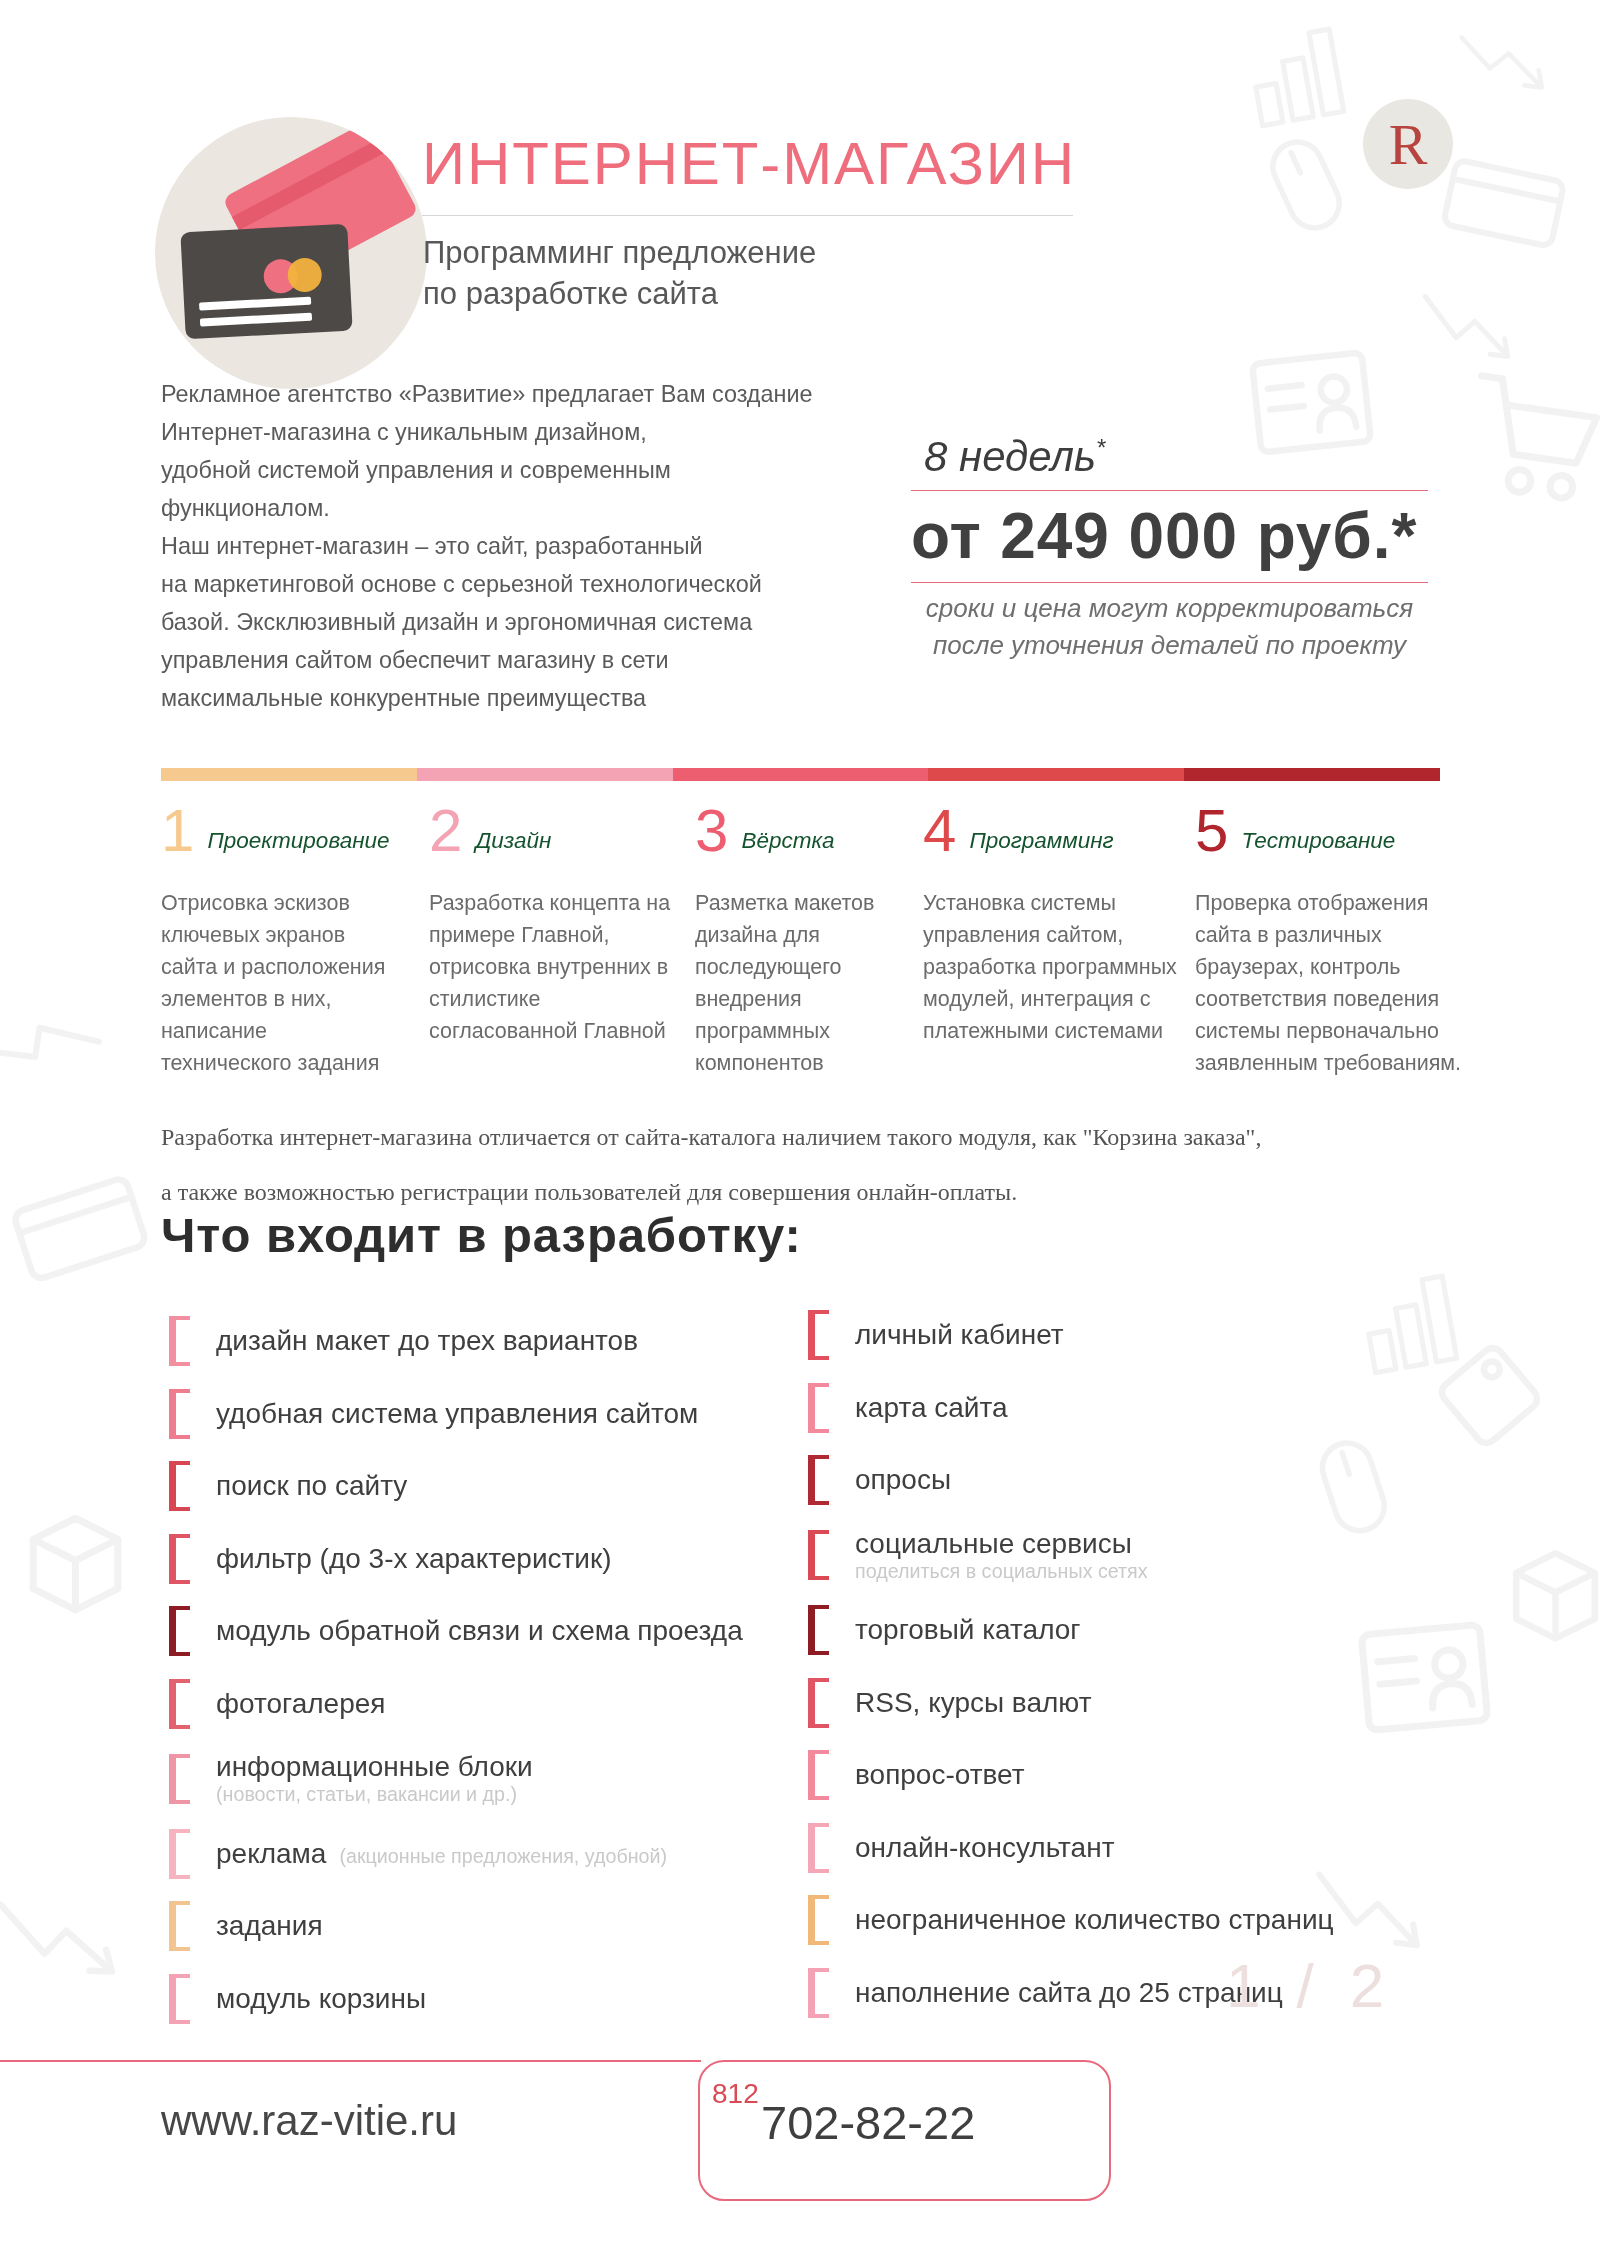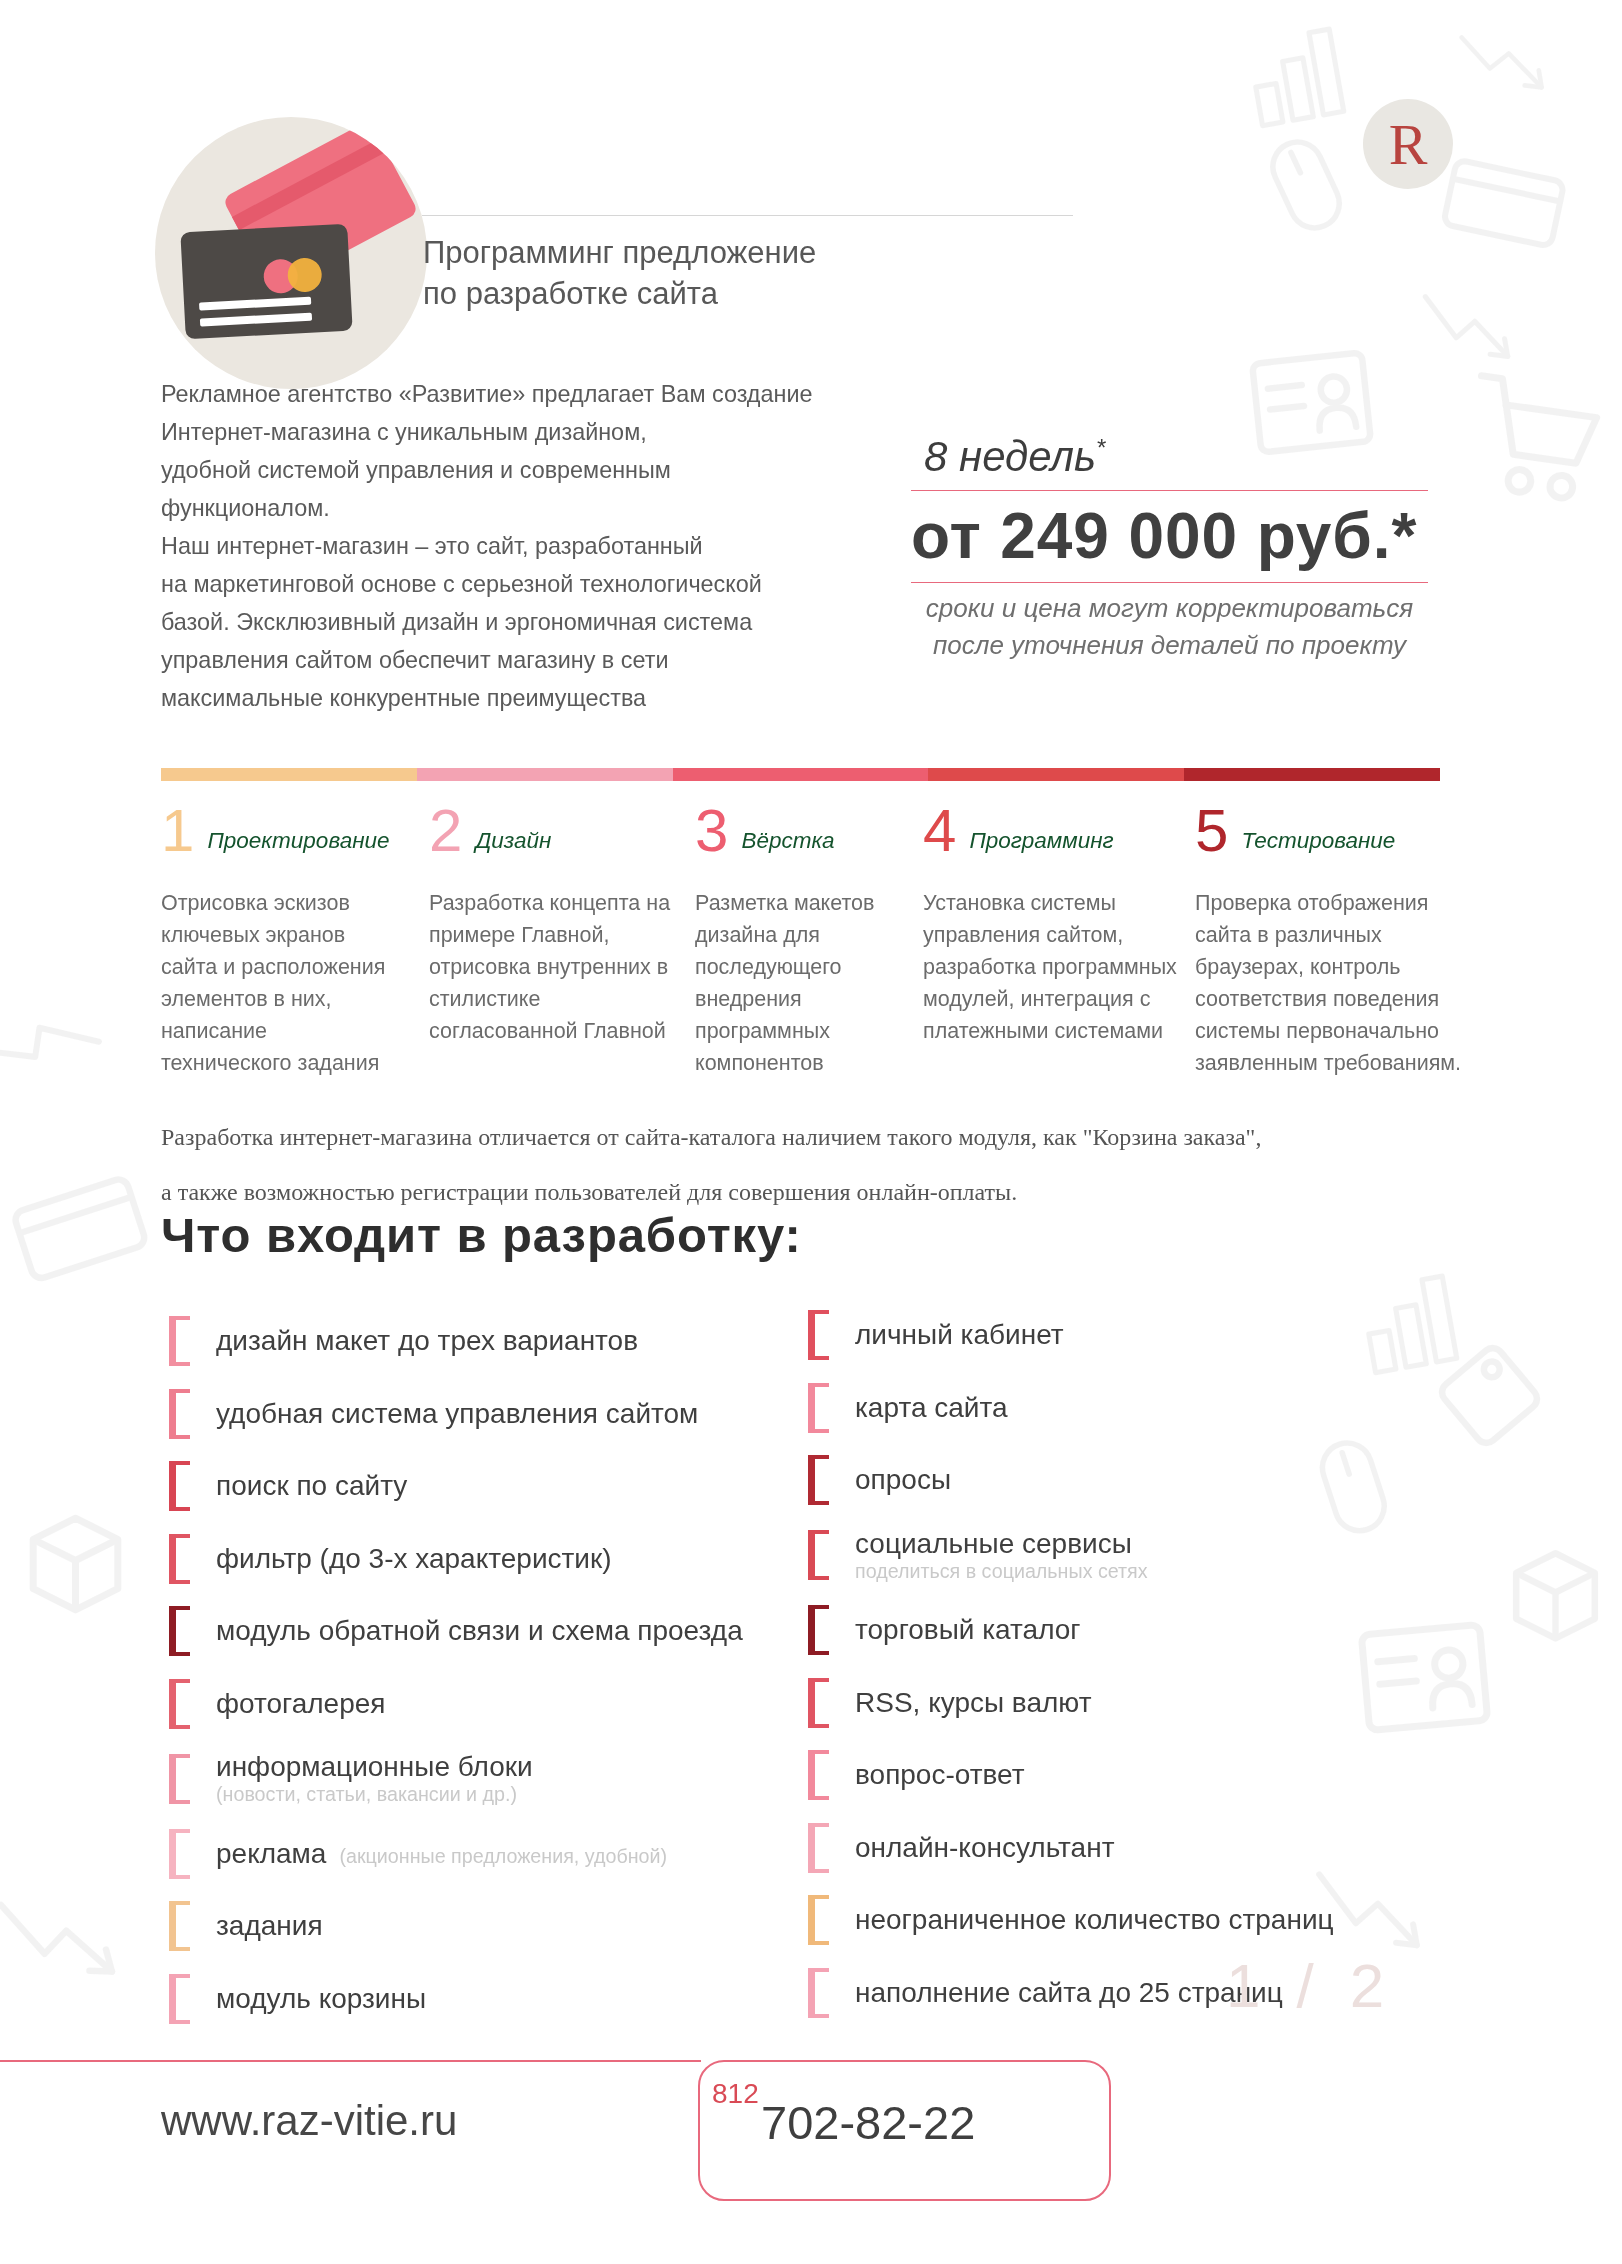"ИНТЕРНЕТ-МАГАЗИН" div.page-title { html: none -> <div>ИНТЕРНЕТ-МАГАЗИН</div> }
